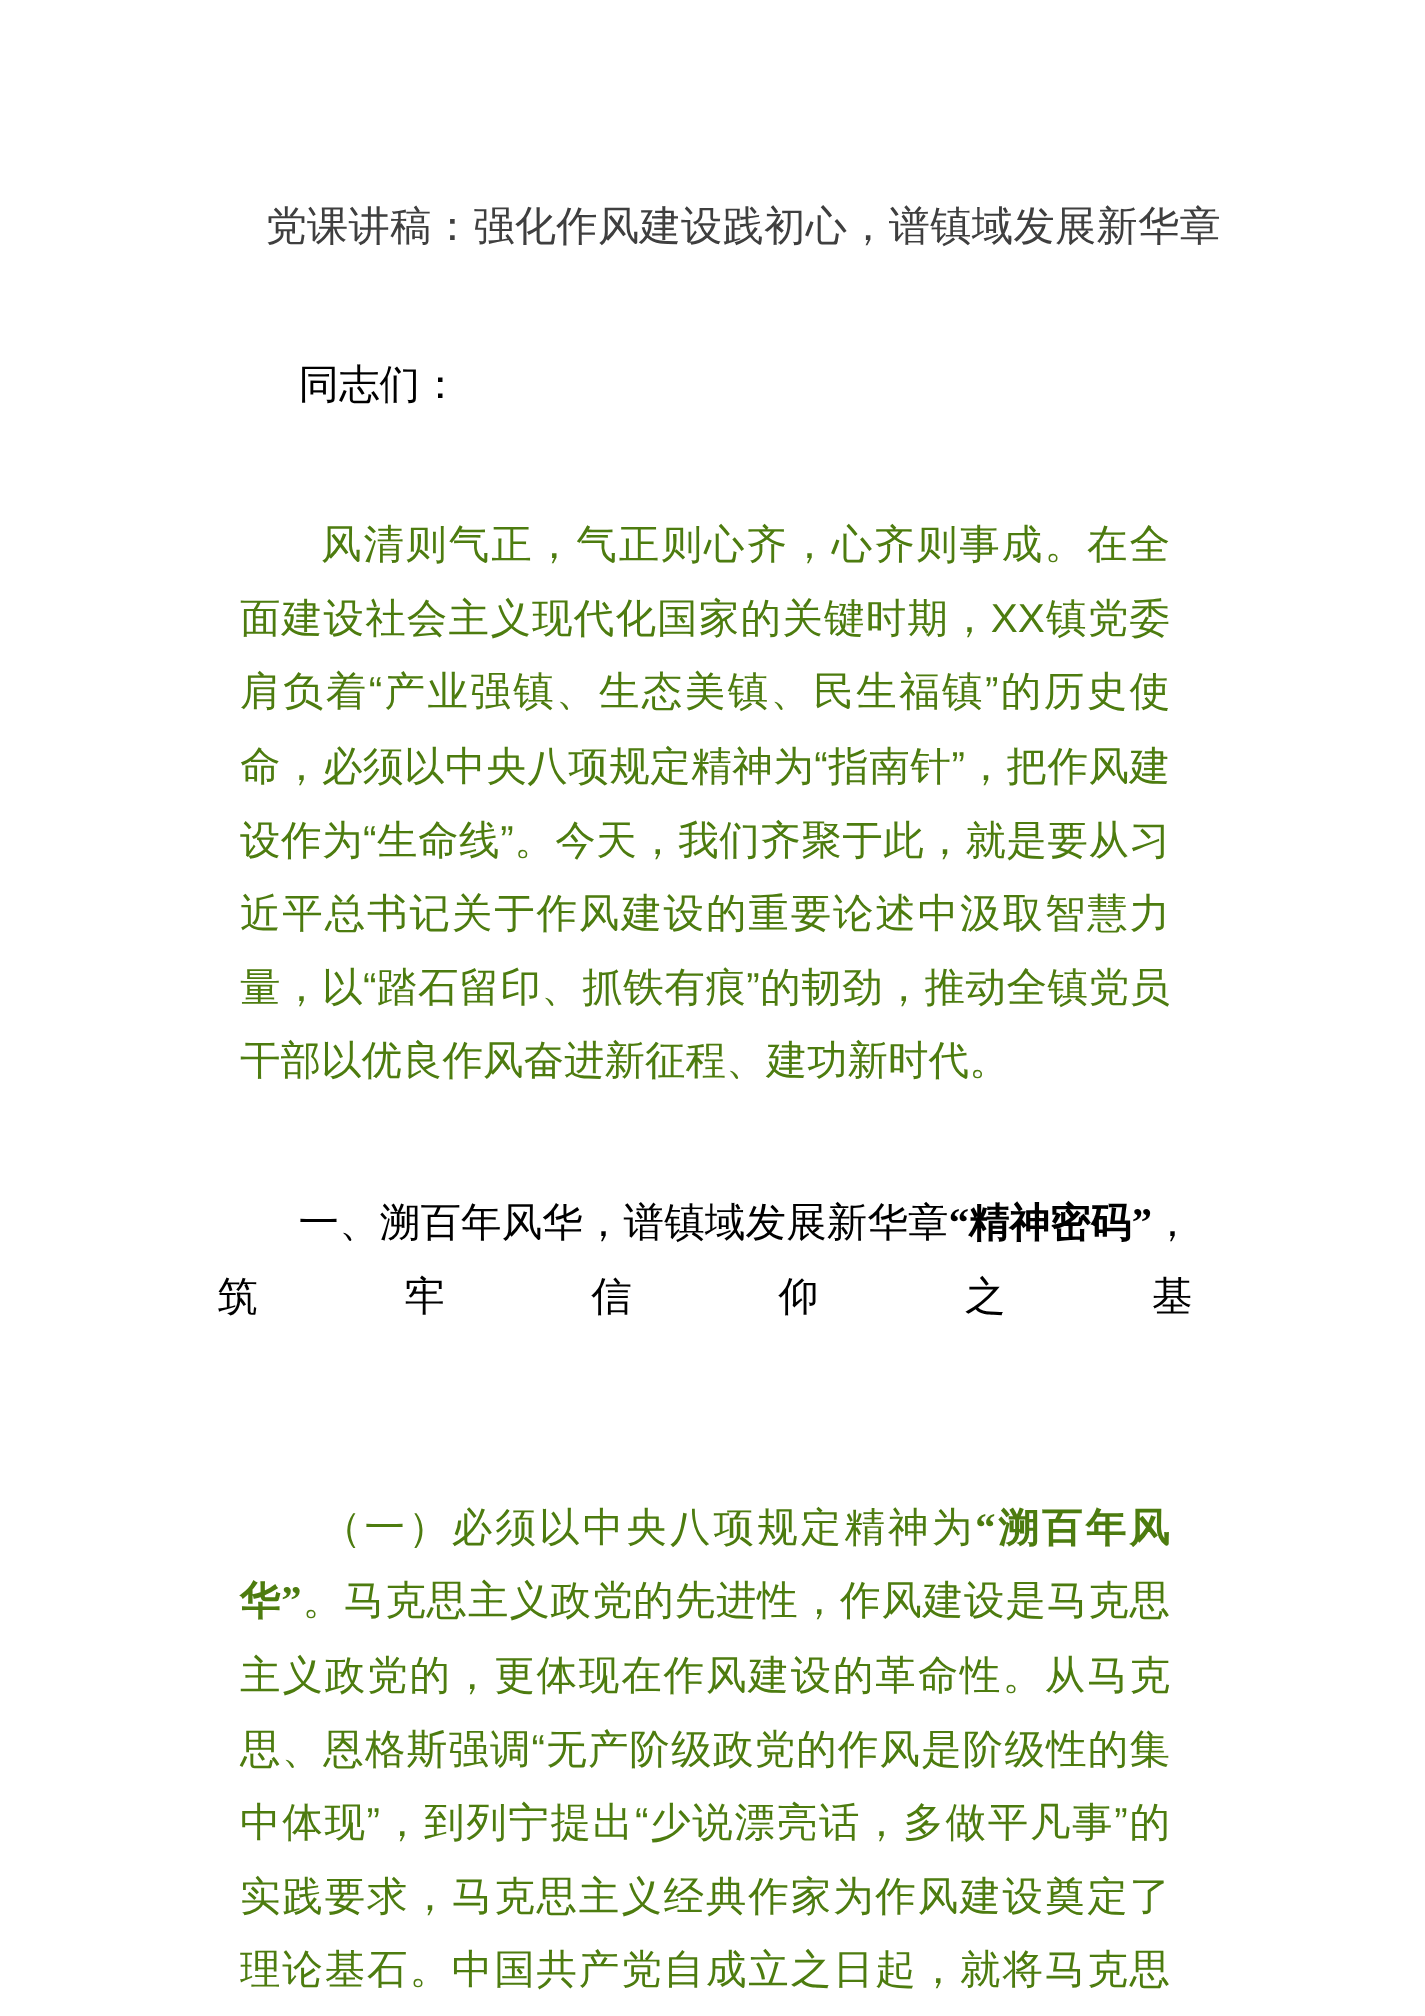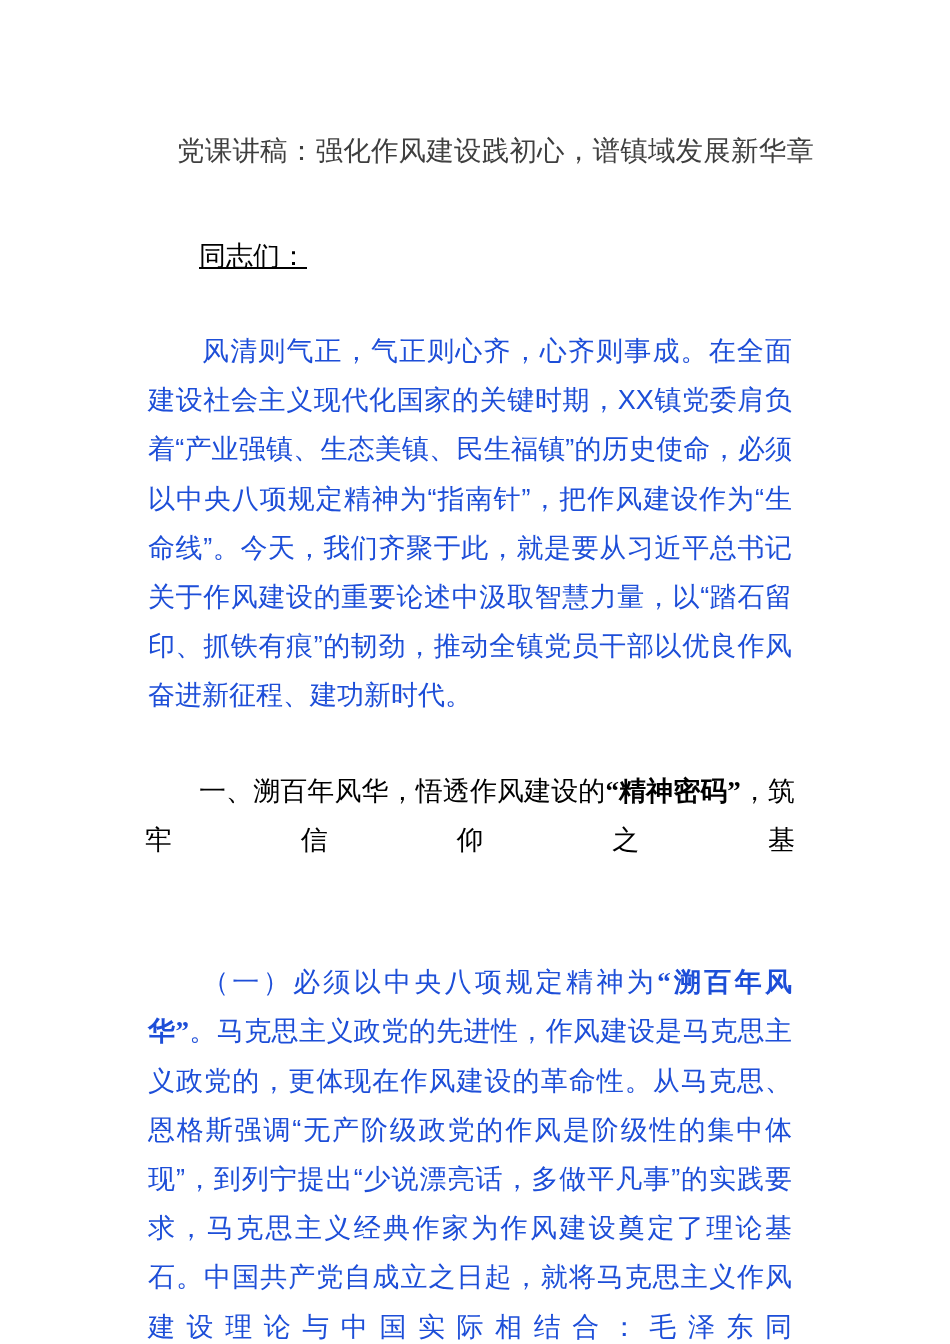"同志们：" .salutation { text-decoration: underline -> none }
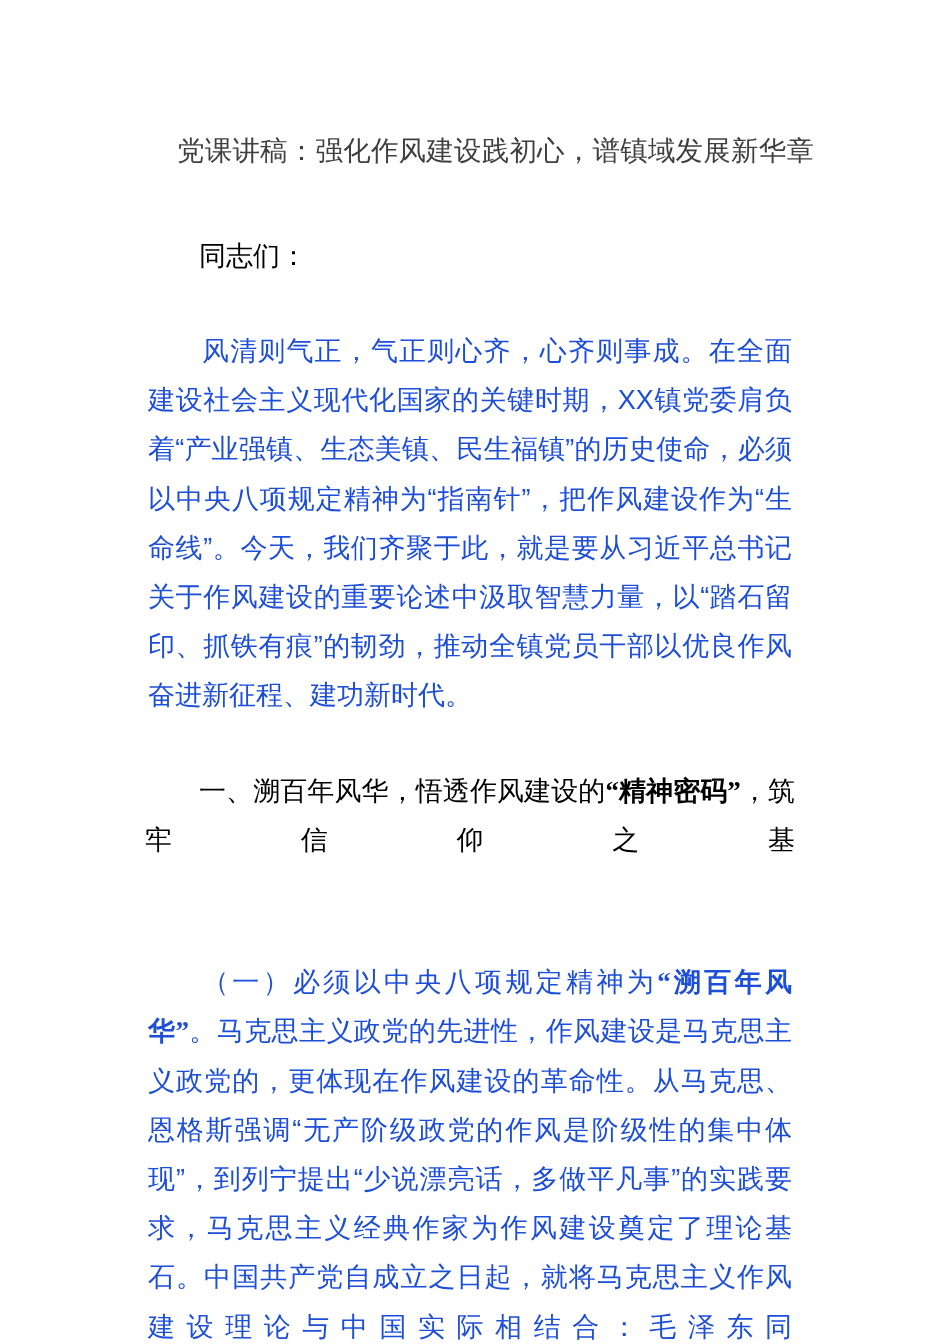"风清则气正，气正则心齐，心齐则事成。在全面建设社会主义现代化国家的关键时期，XX" .para { color: #1d4ed8 -> #4d7c0f; margin: 3px -> 15px }
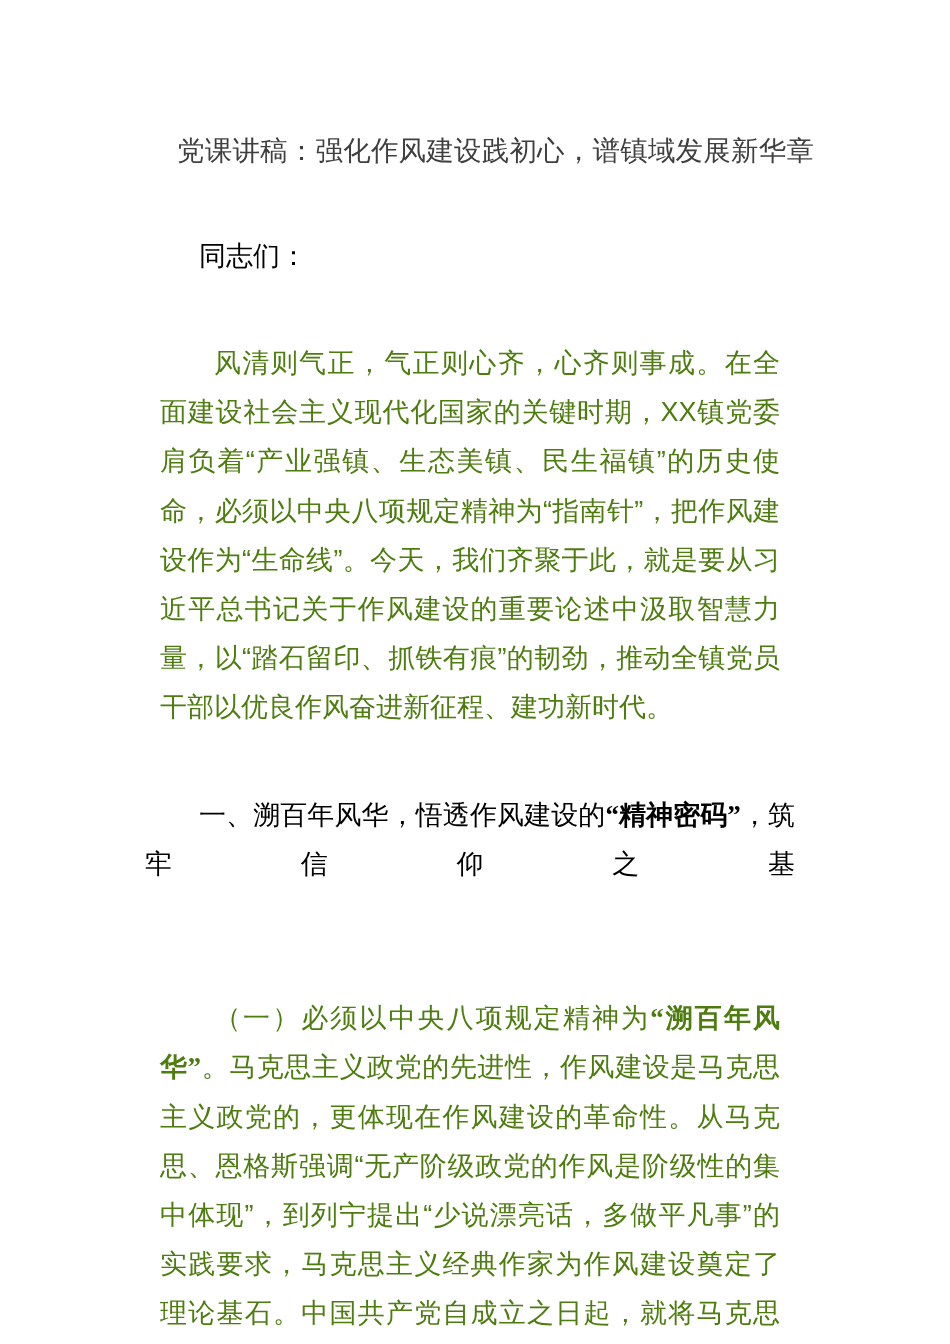"一、溯百年风华，悟透作风建设的" span { text: 悟透作风建设的 -> 谱镇域发展新华章 }
